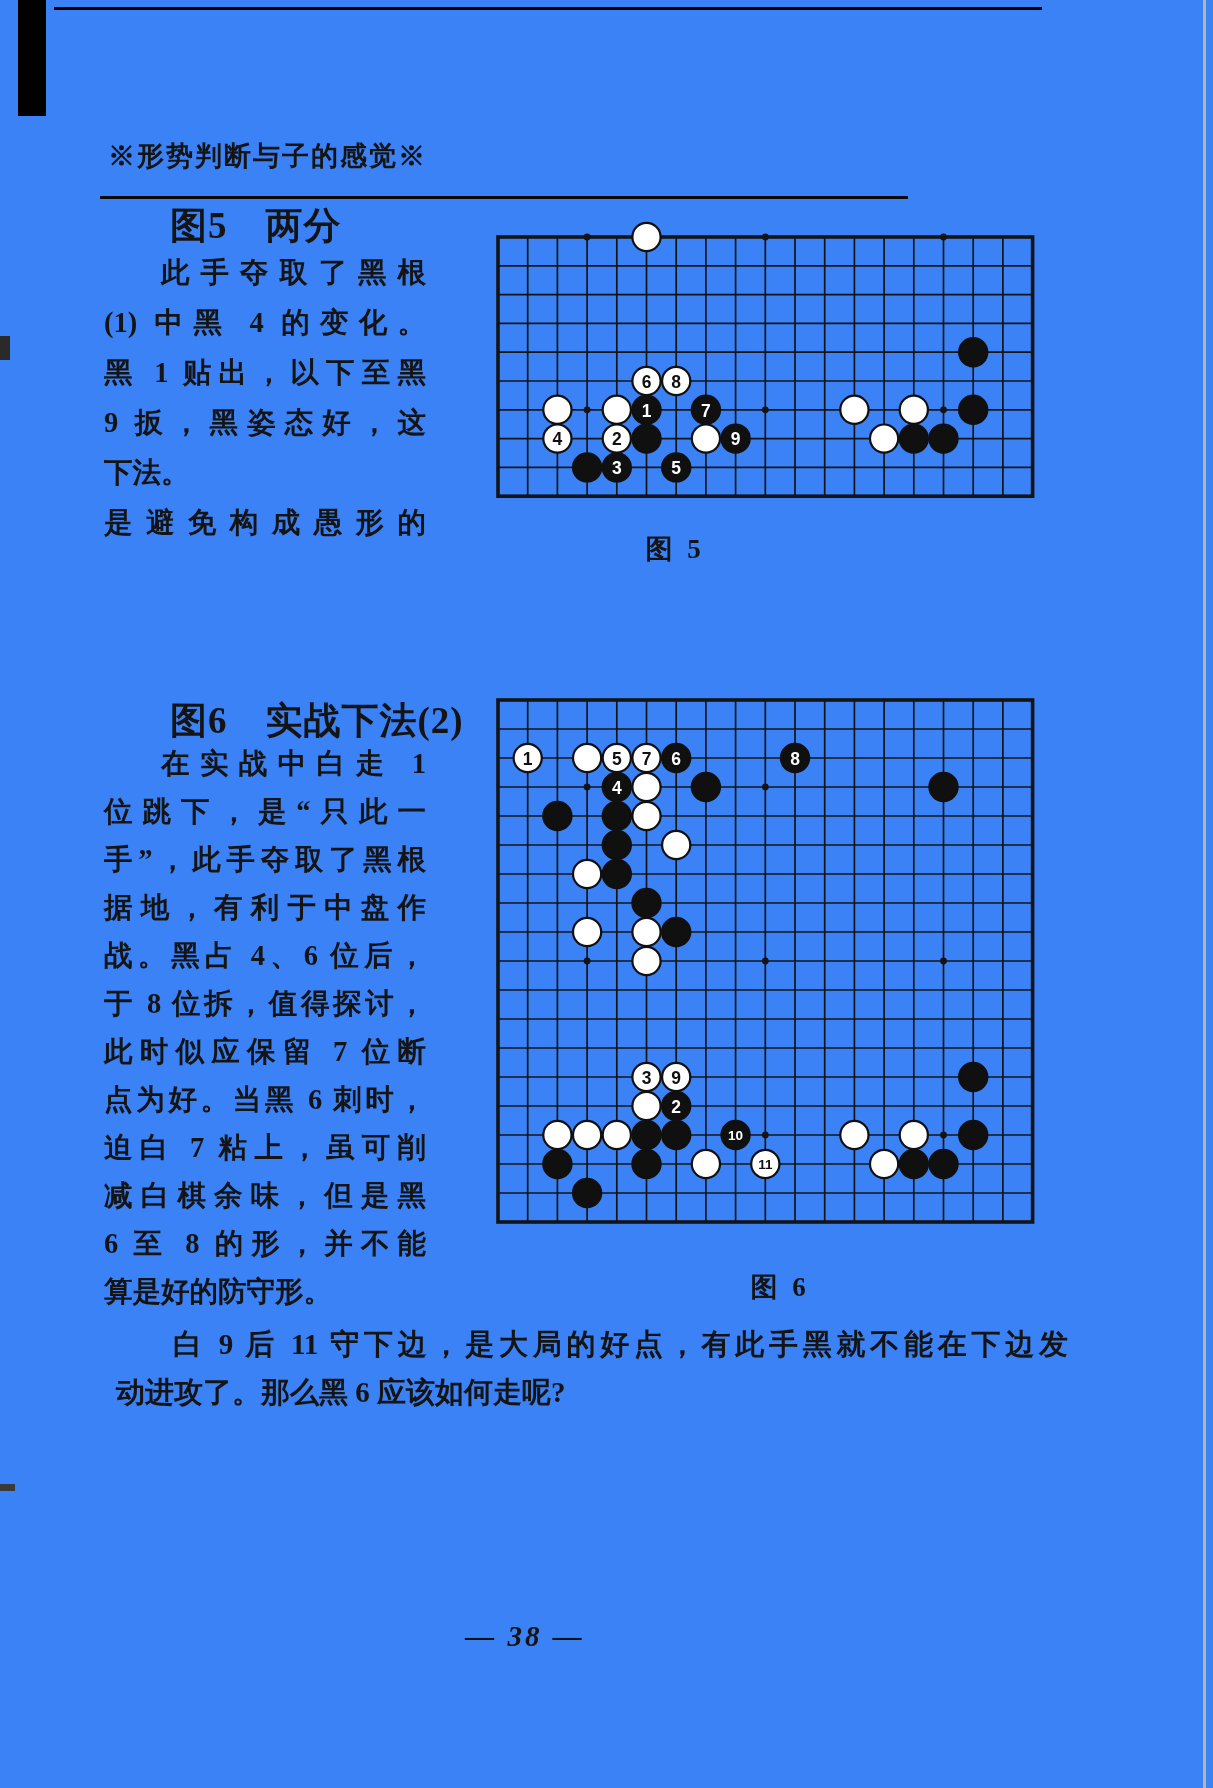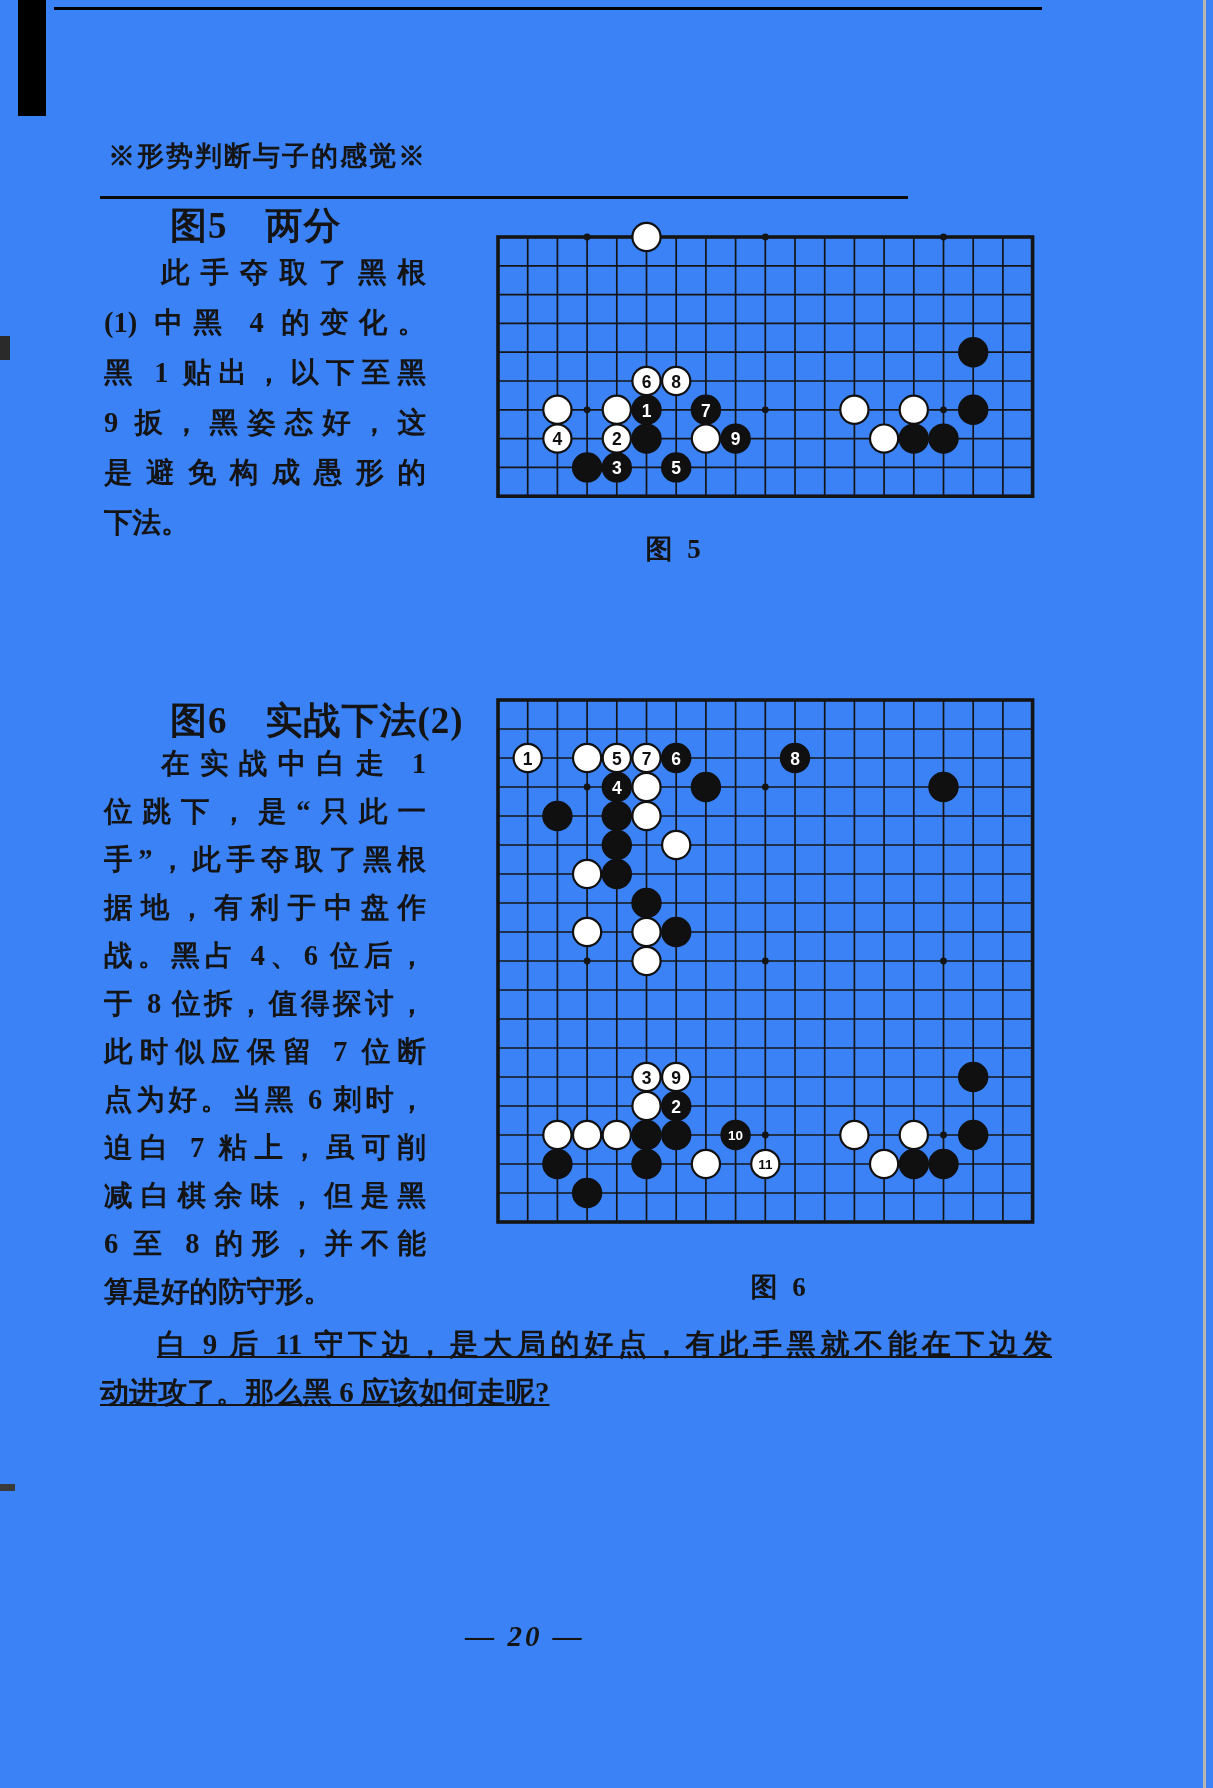"是避免构成愚形的" div.tline { order: before "下法。" -> after "下法。" }
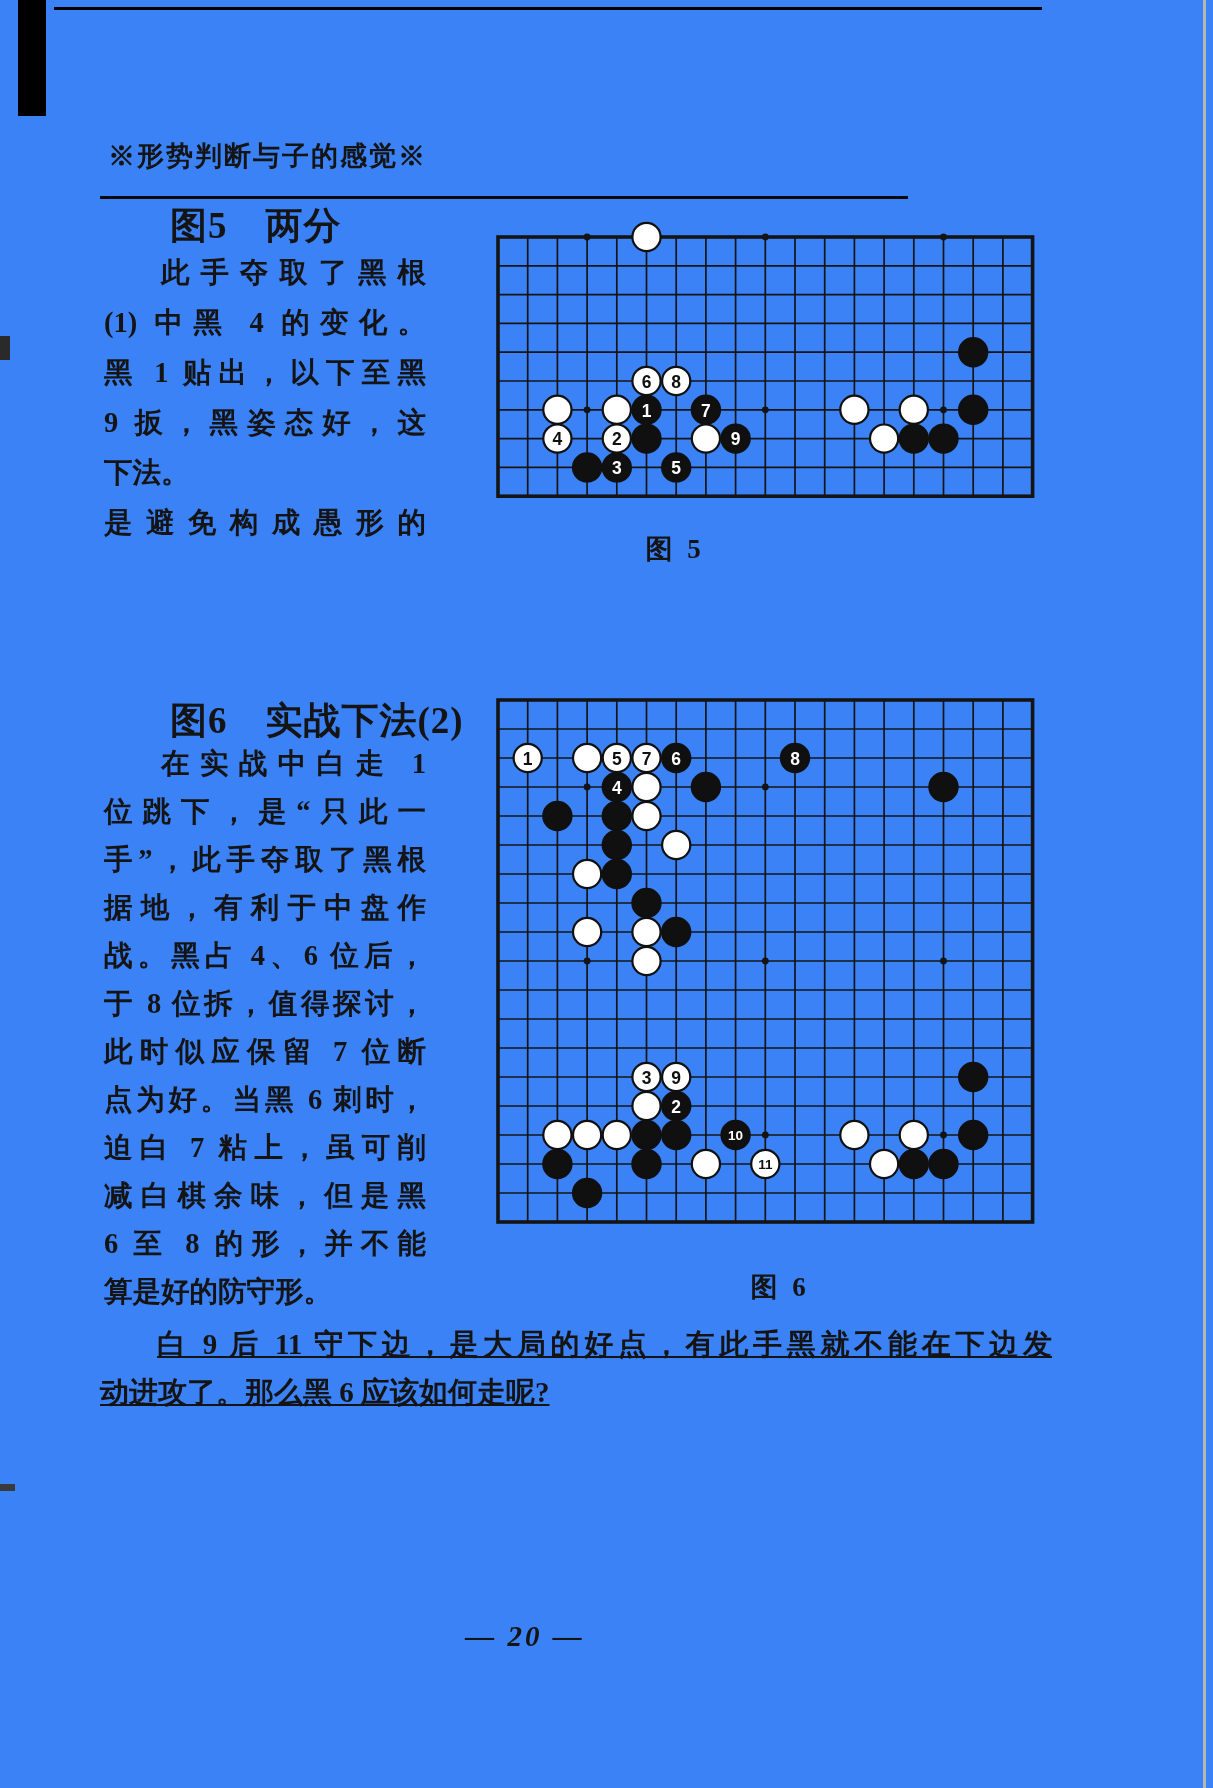"白 9 后 11 守下边，是大局的好点，有此手黑就不能在下边发" .bottom-para { left: 100px -> 116px; text-decoration: underline -> none }
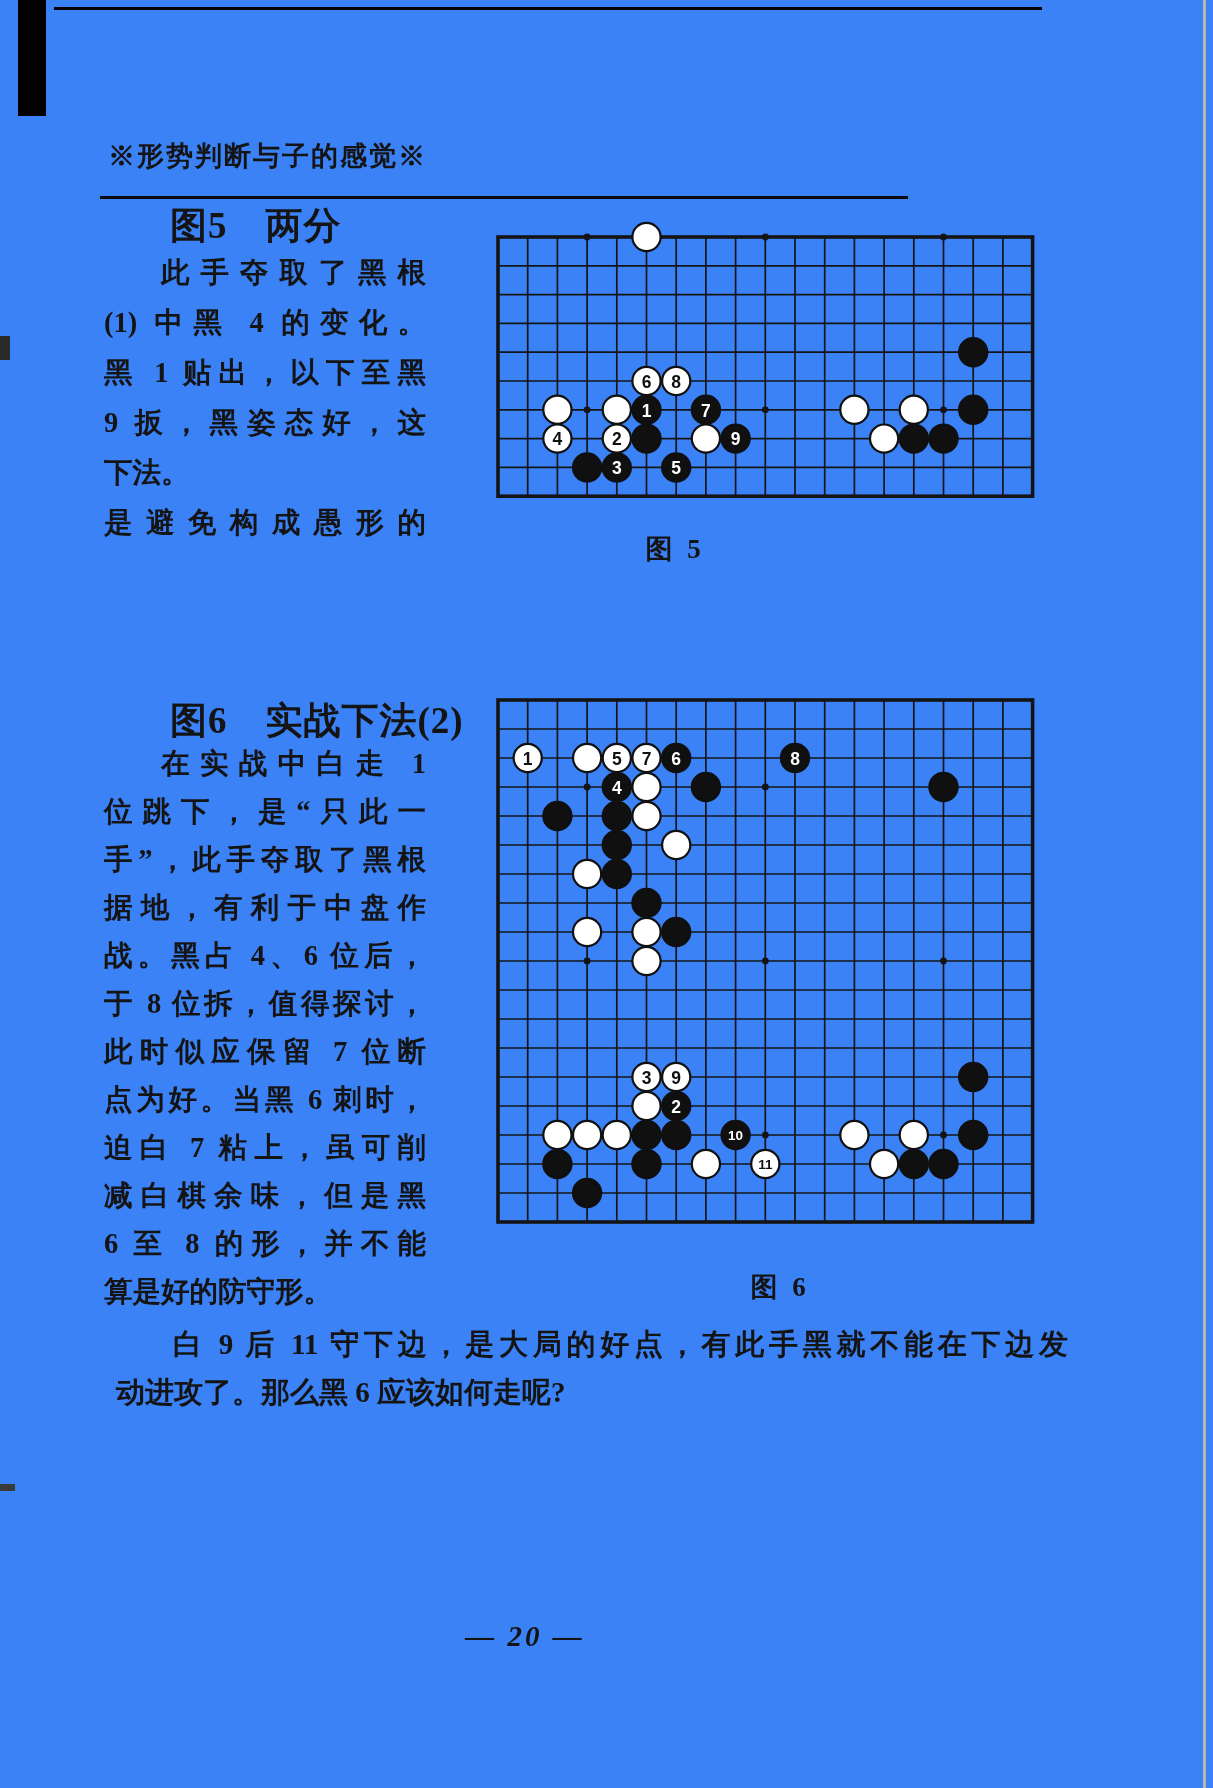"— 20 —" div.page-number { text: 20 -> 38 }
